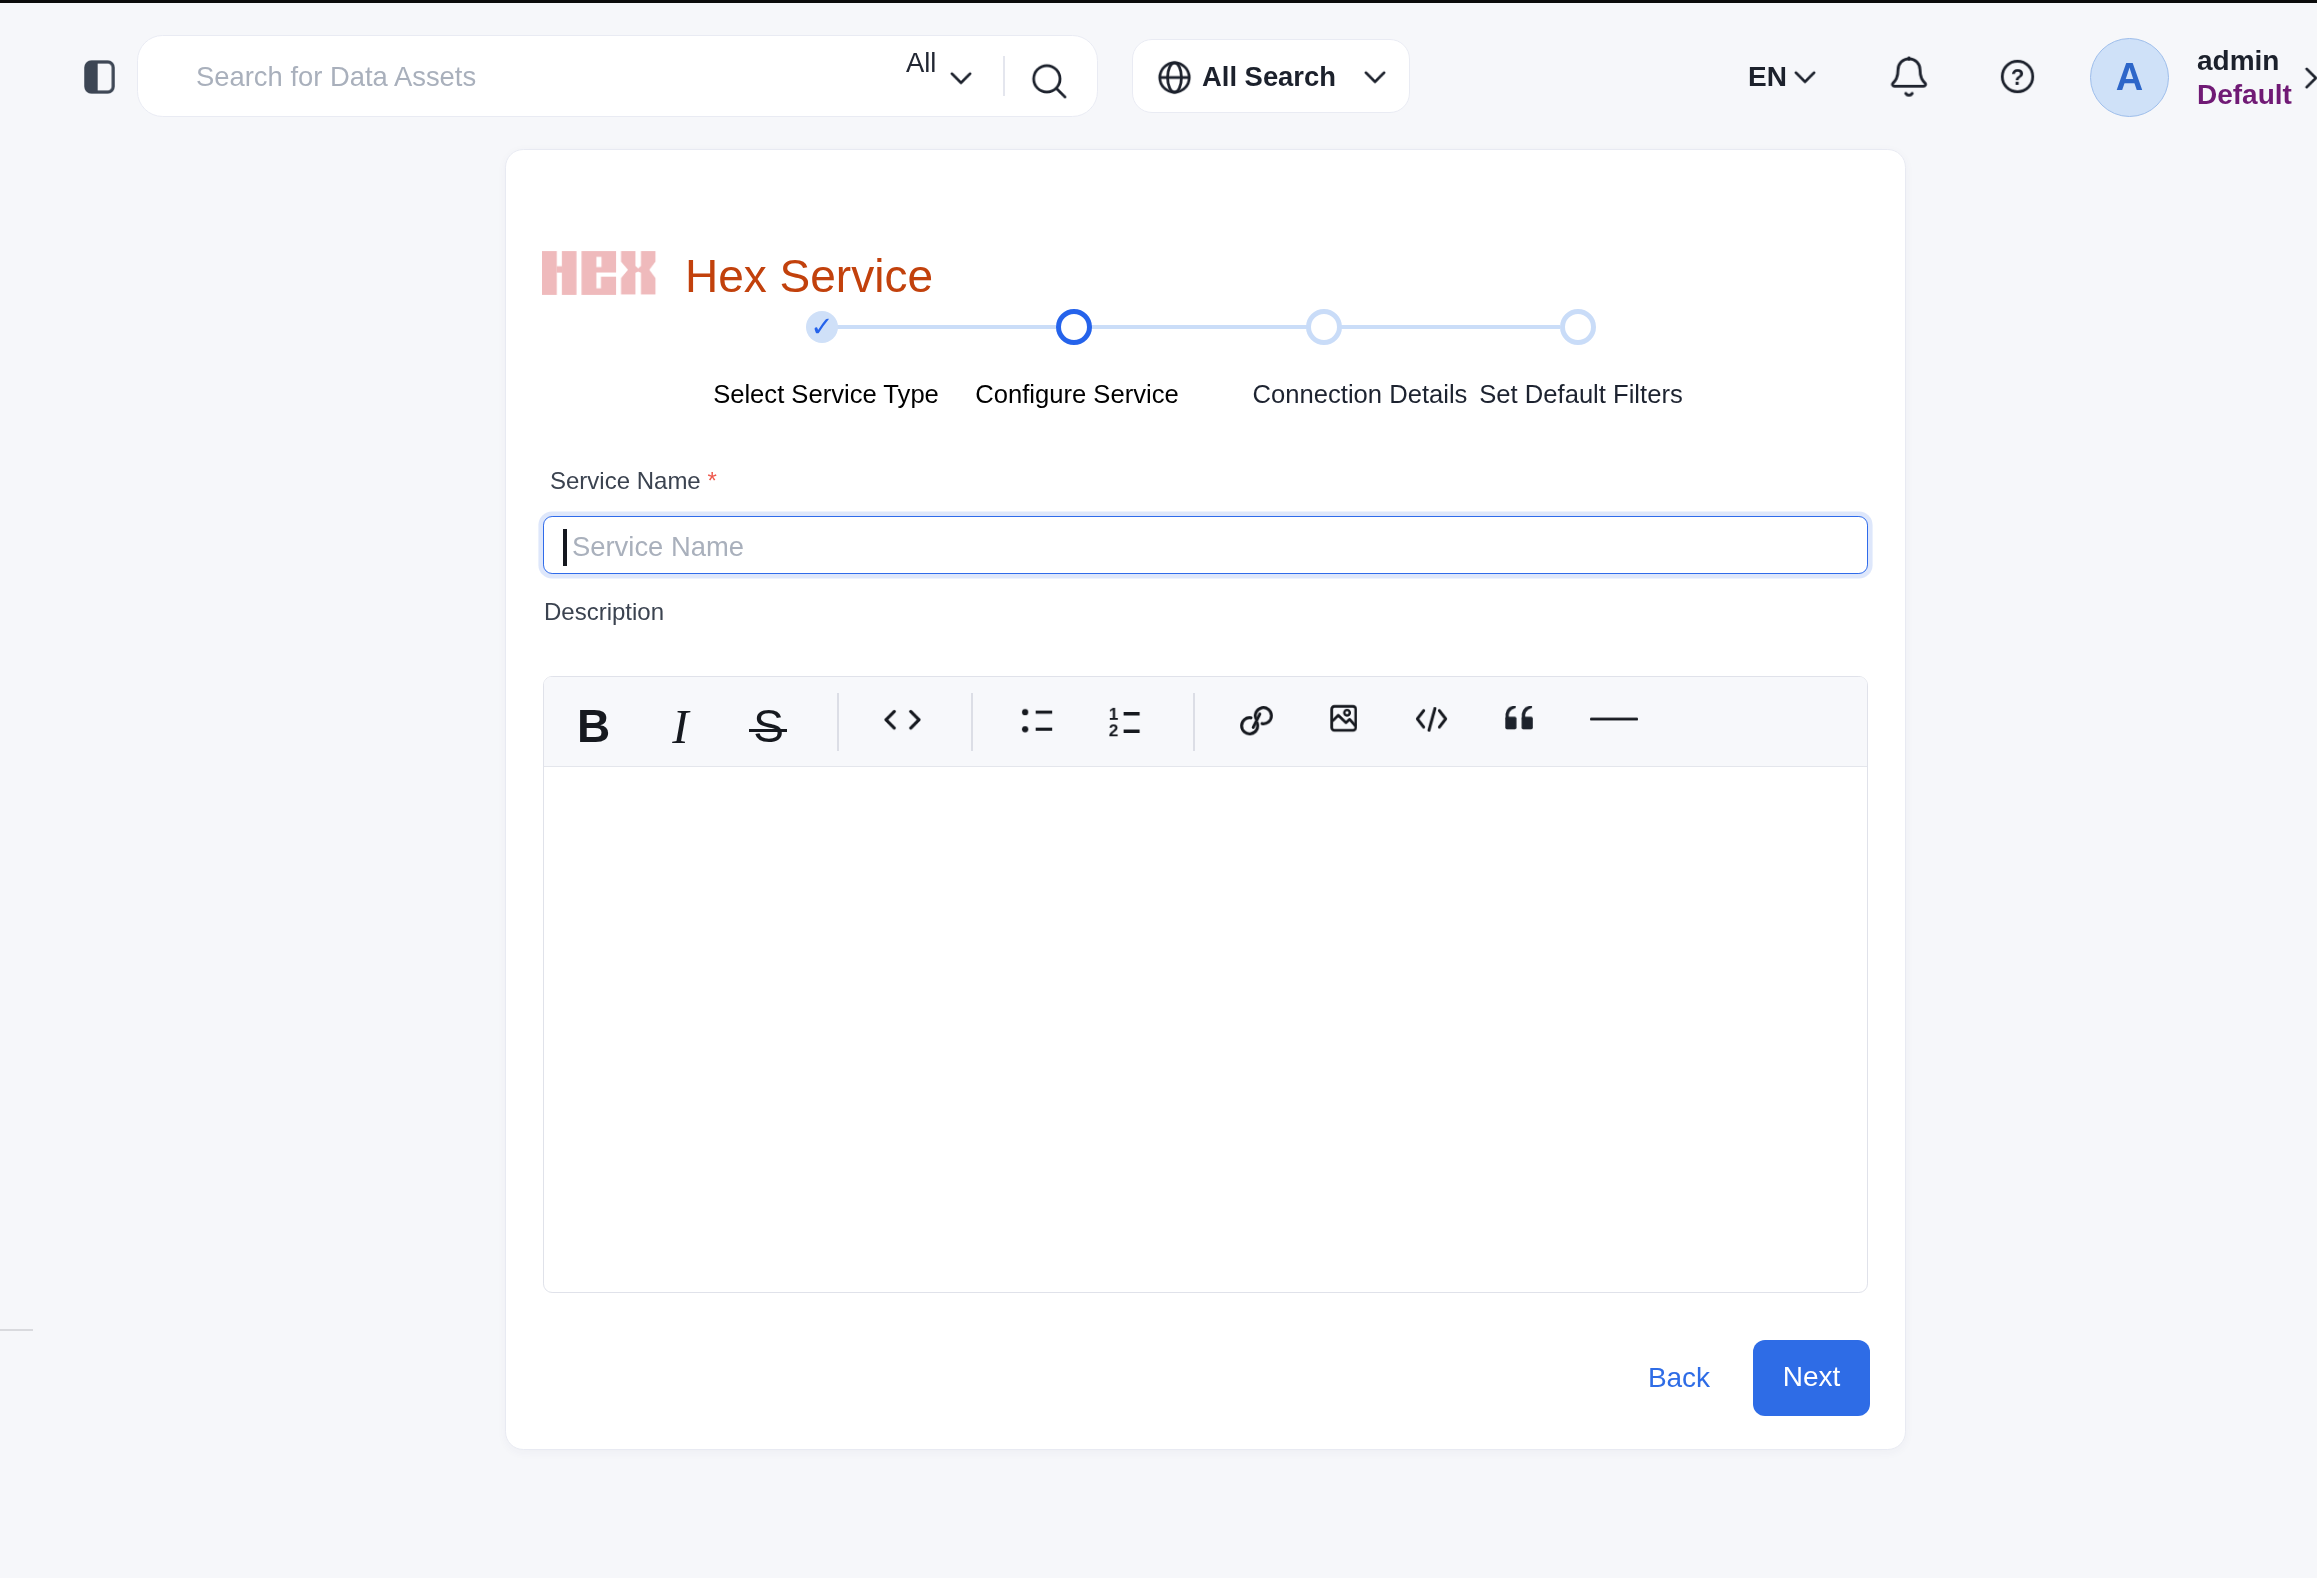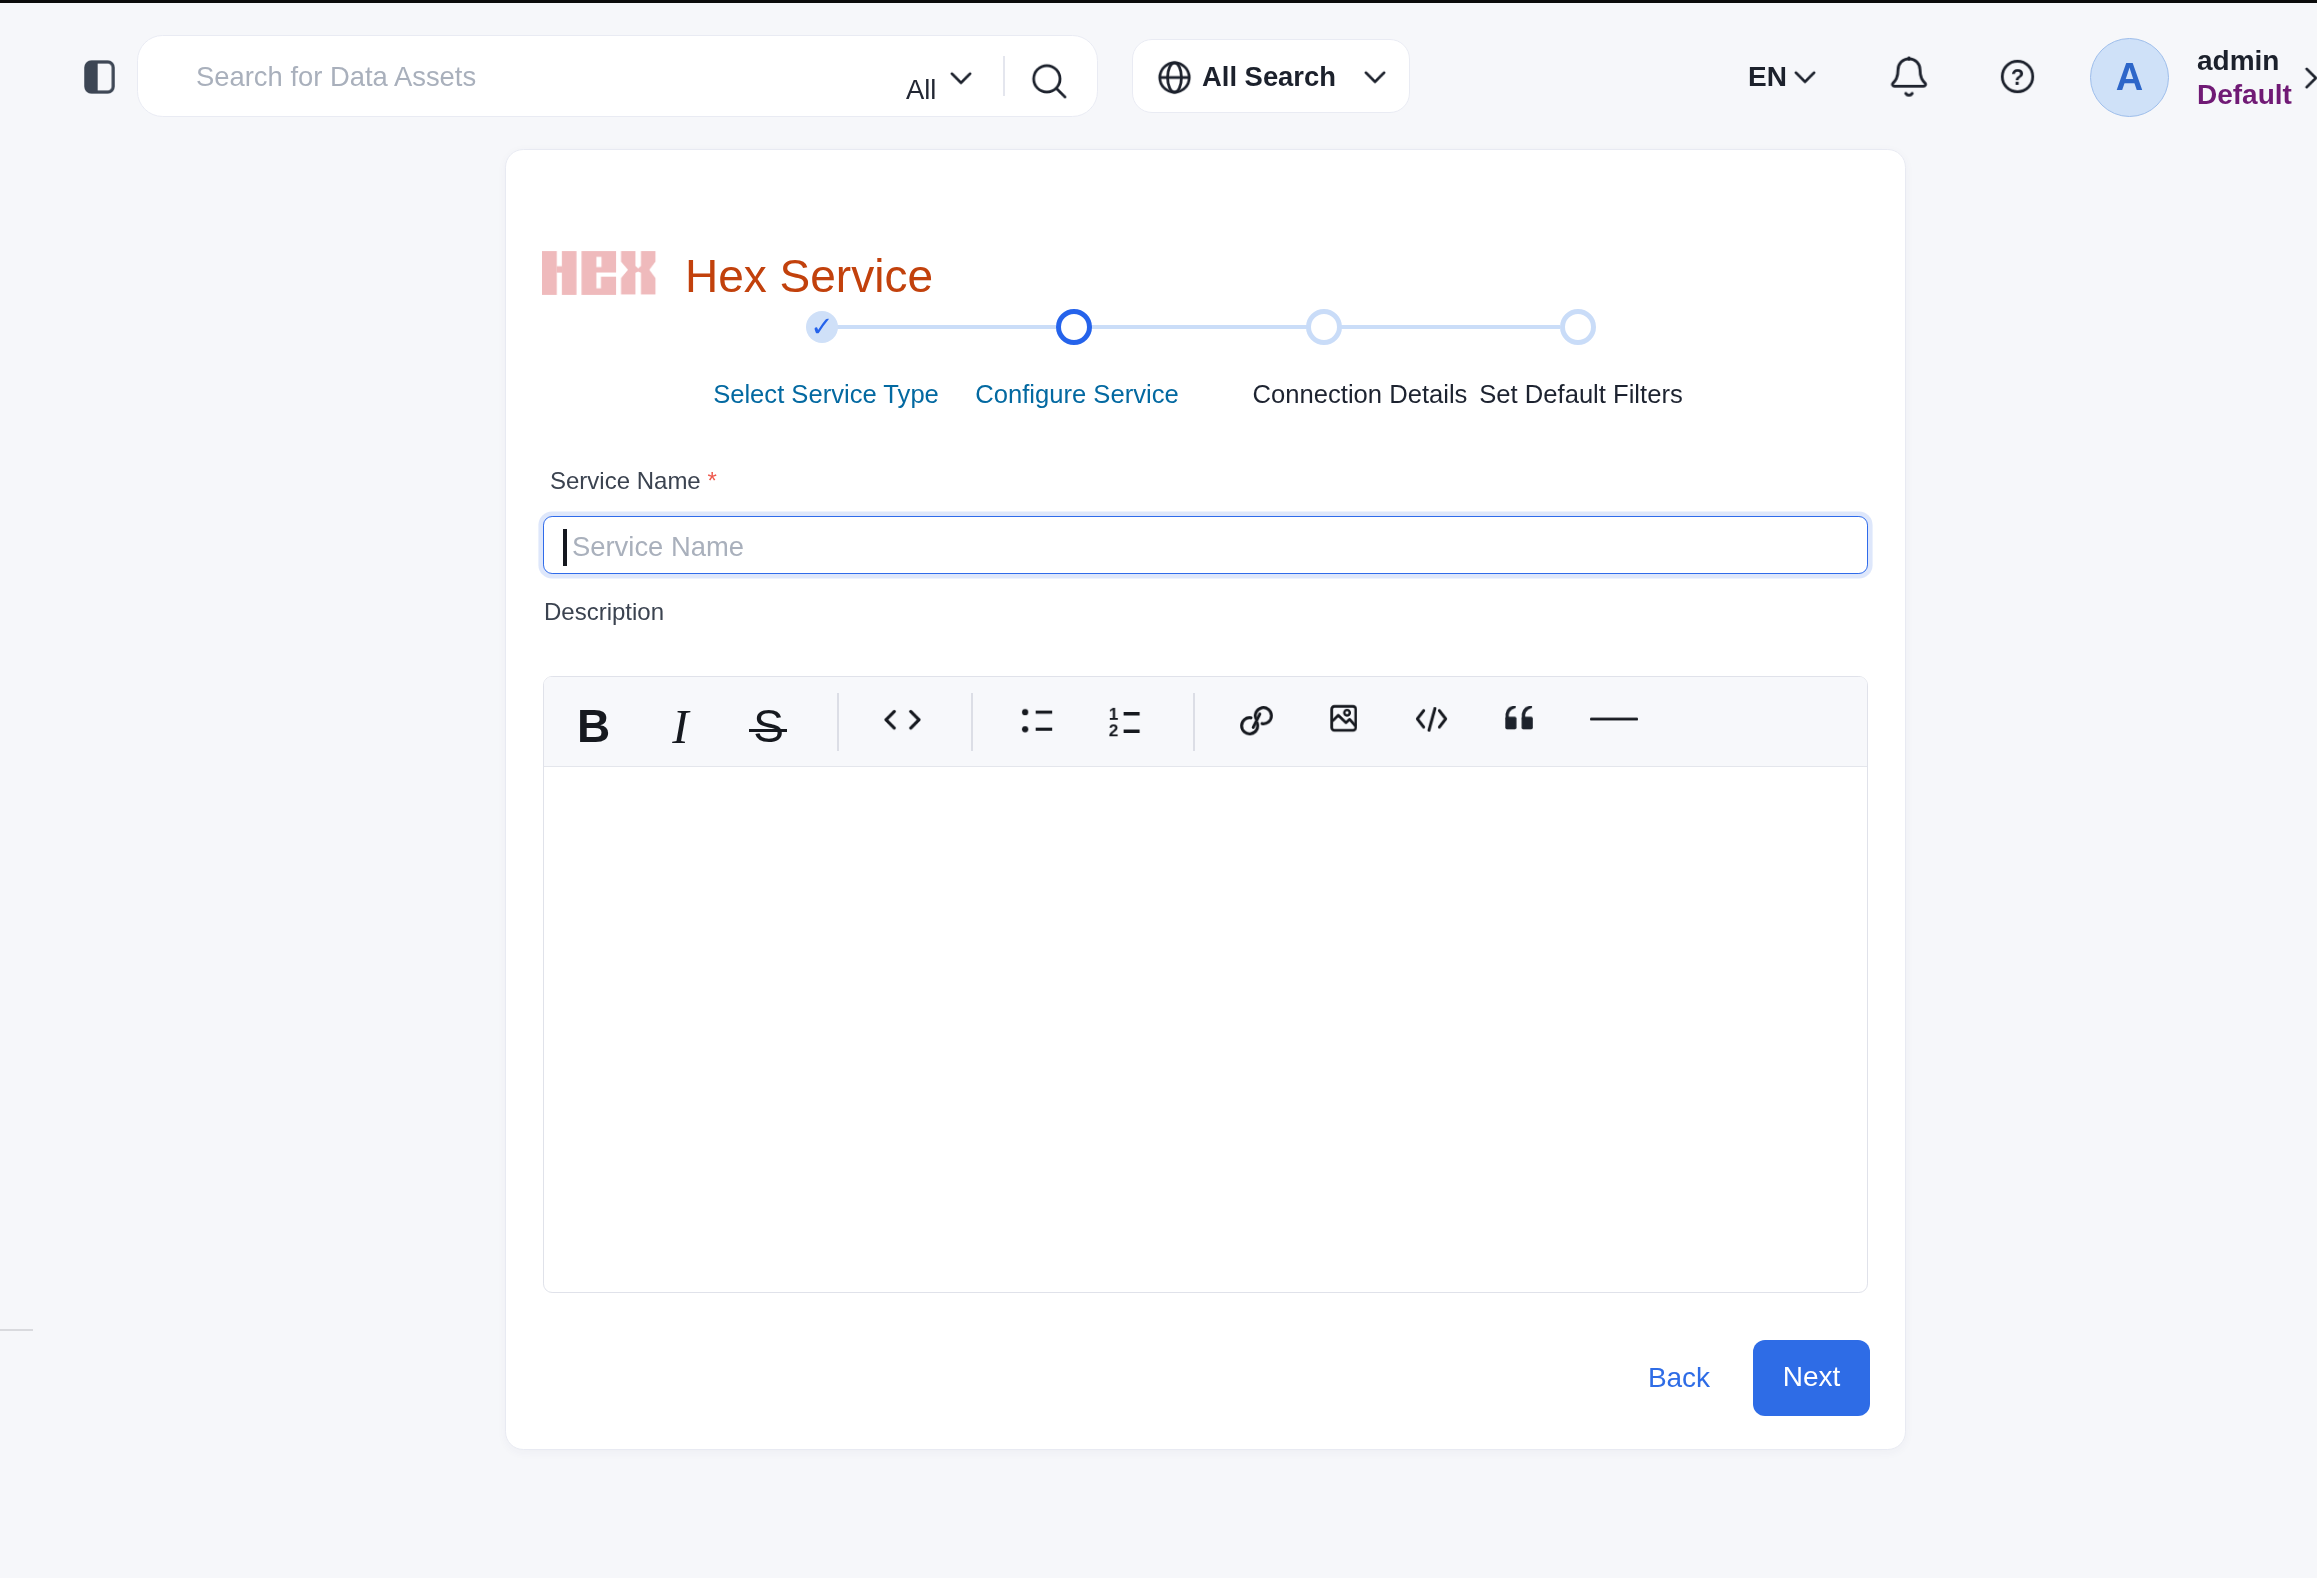"All" .all-txt { top: 38px -> 11px }
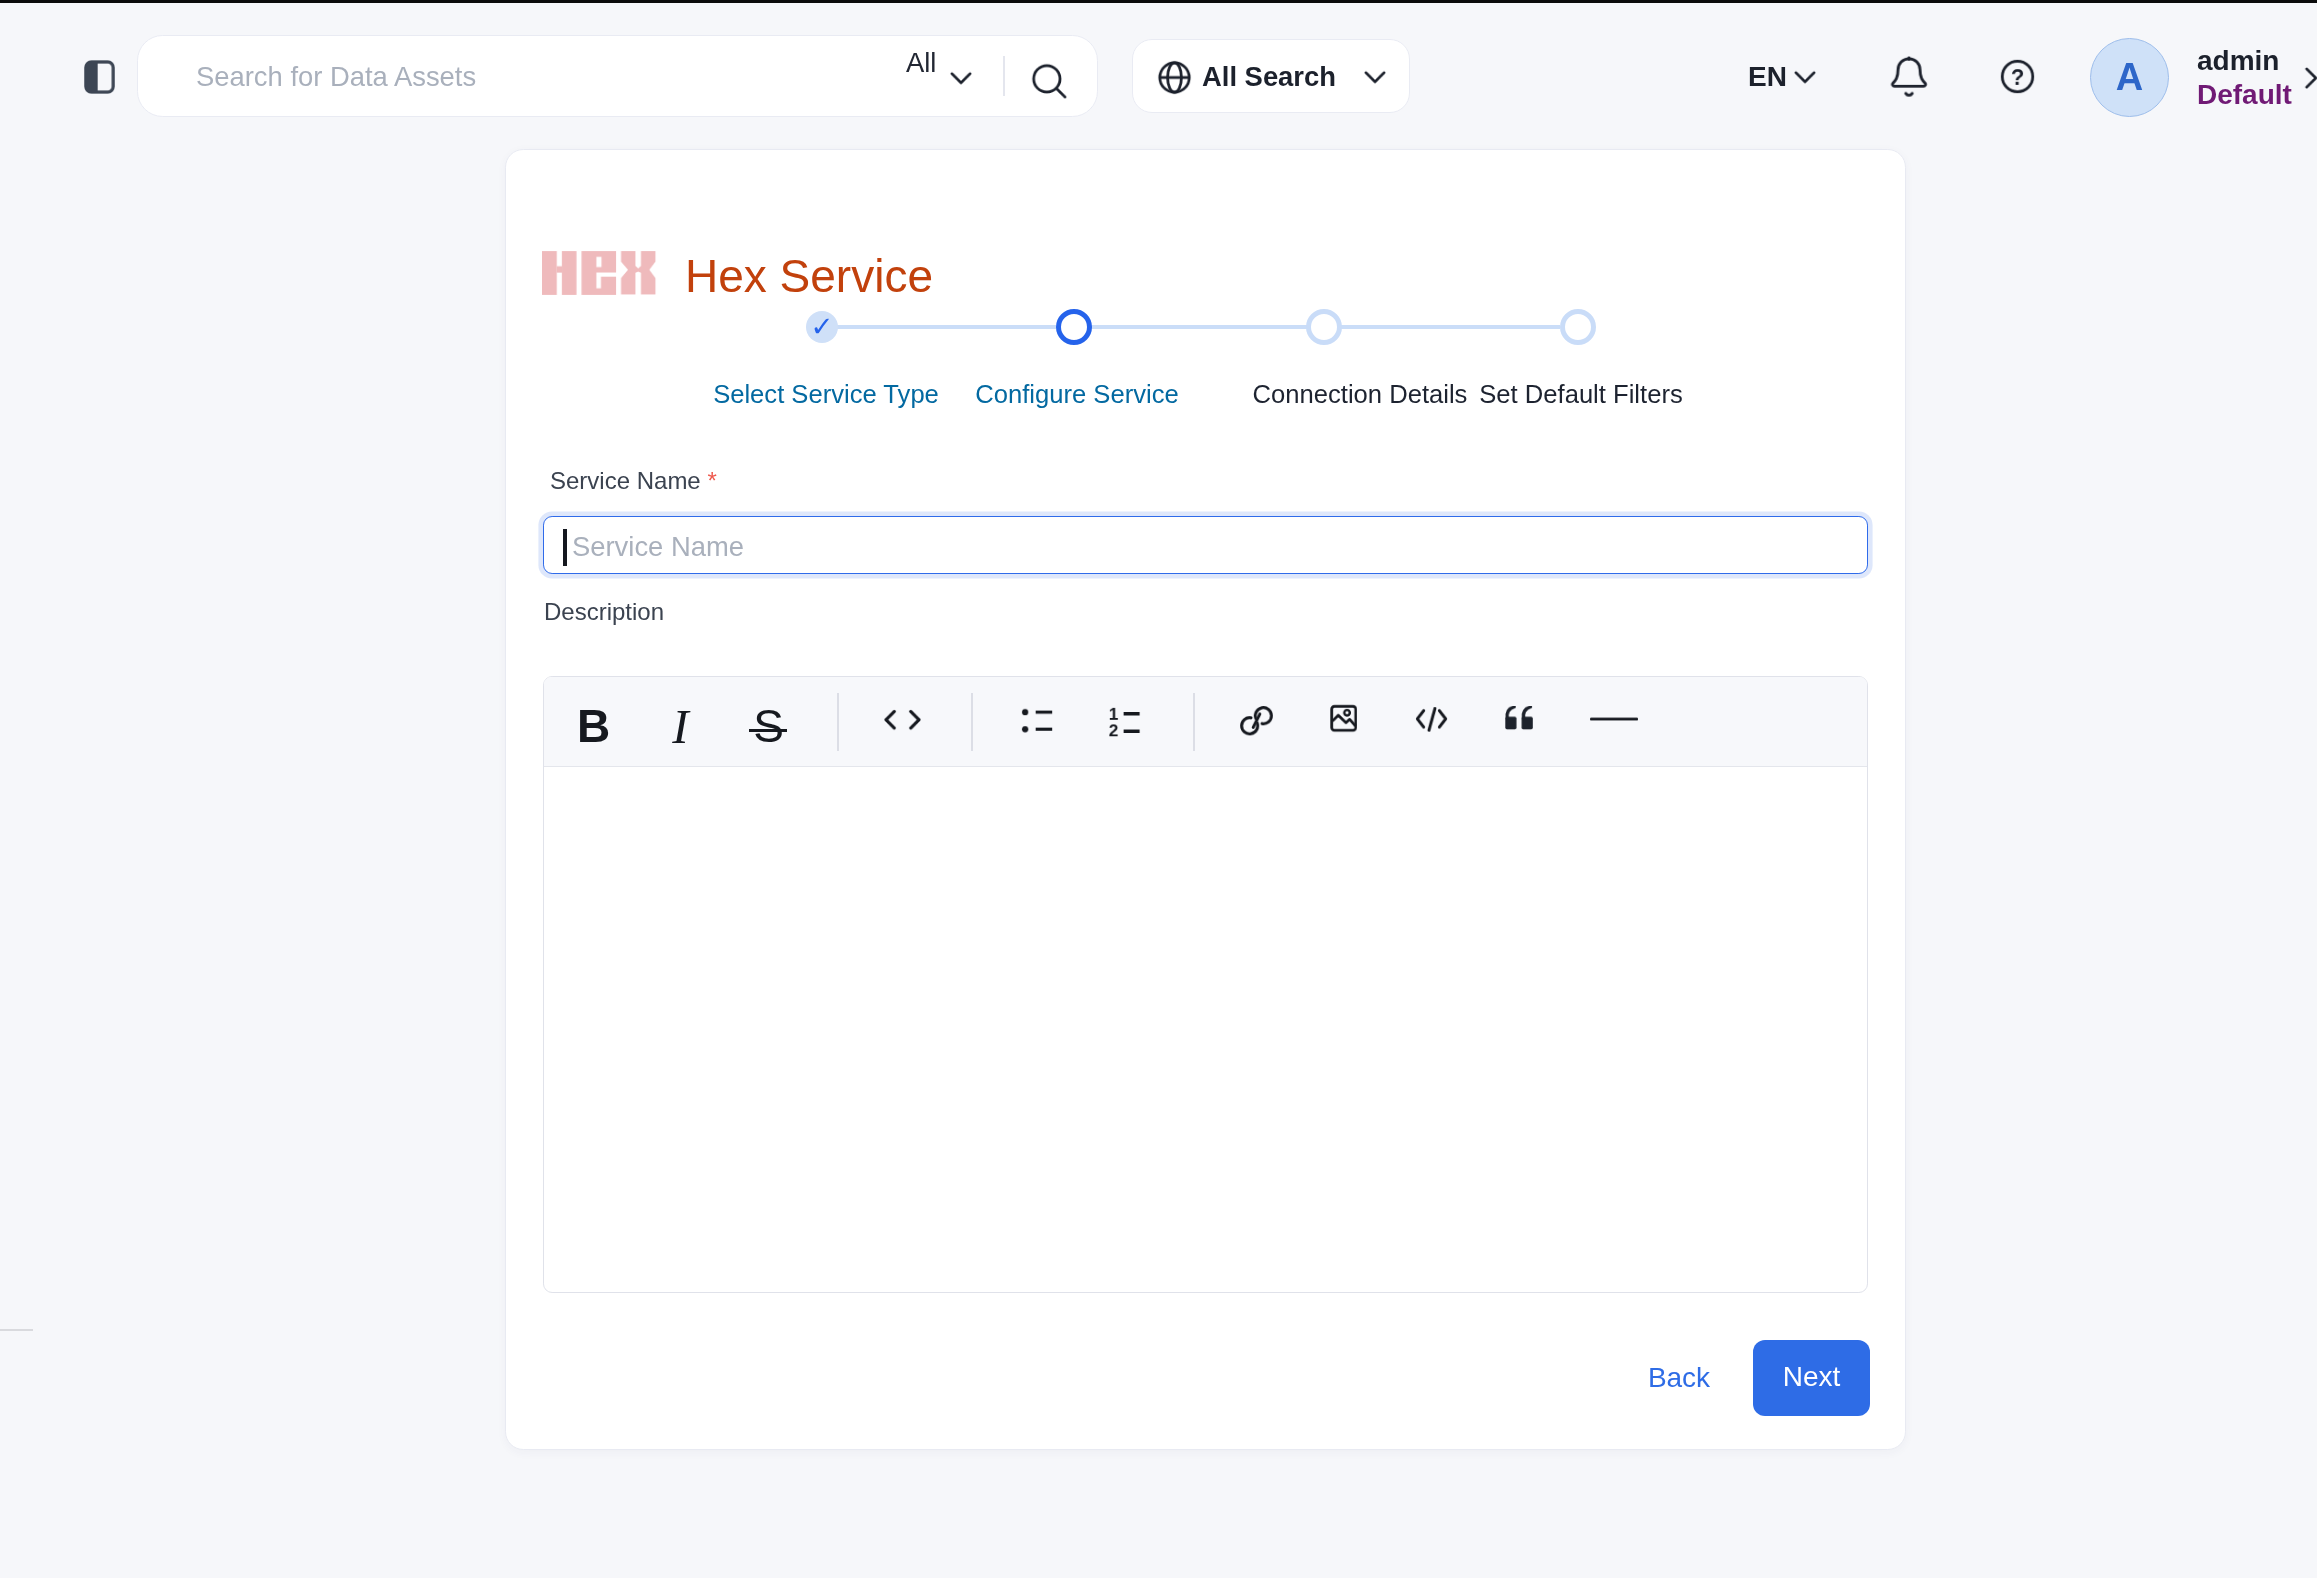"Select Service Type" .slabel.blue { color: #0369a1 -> #000000 }
